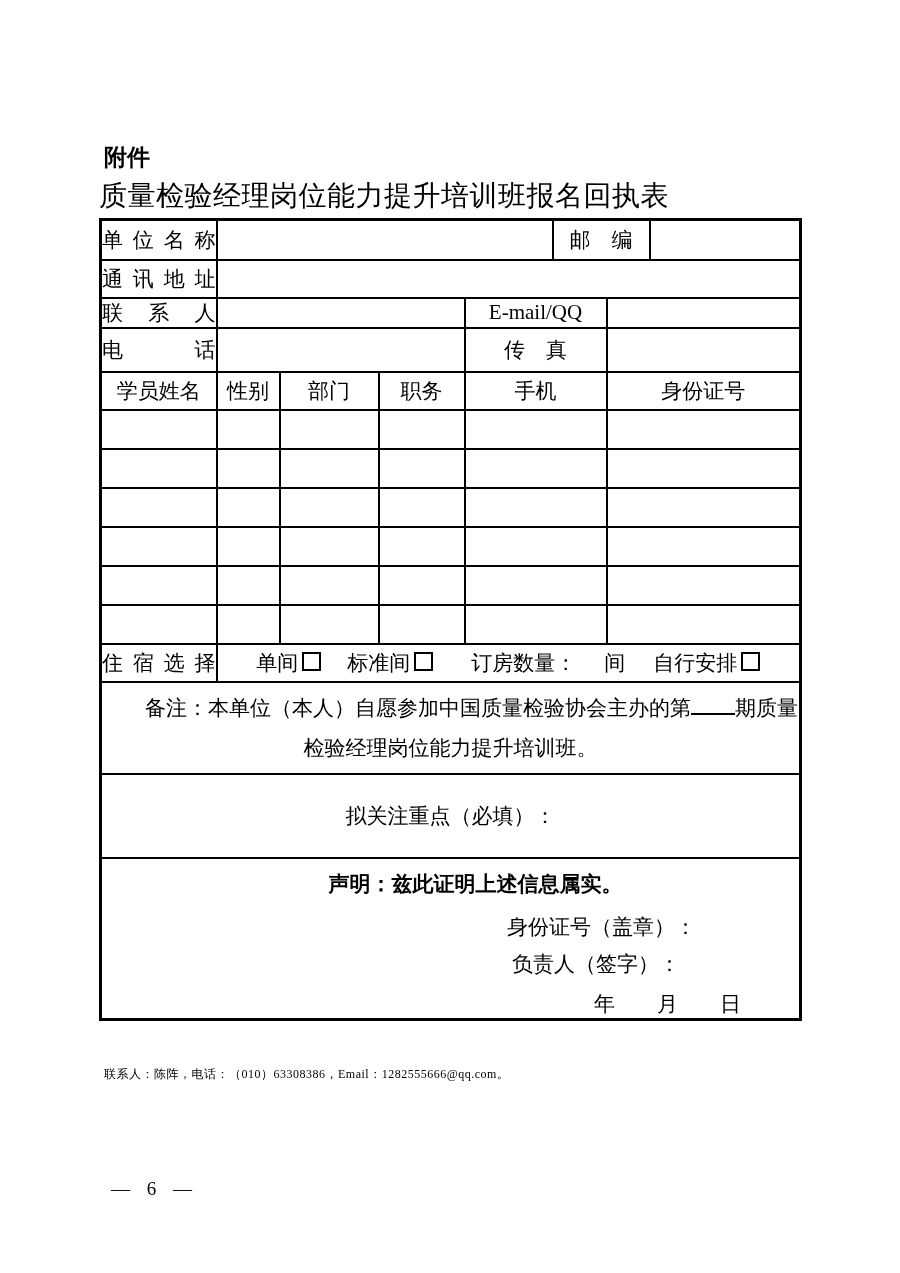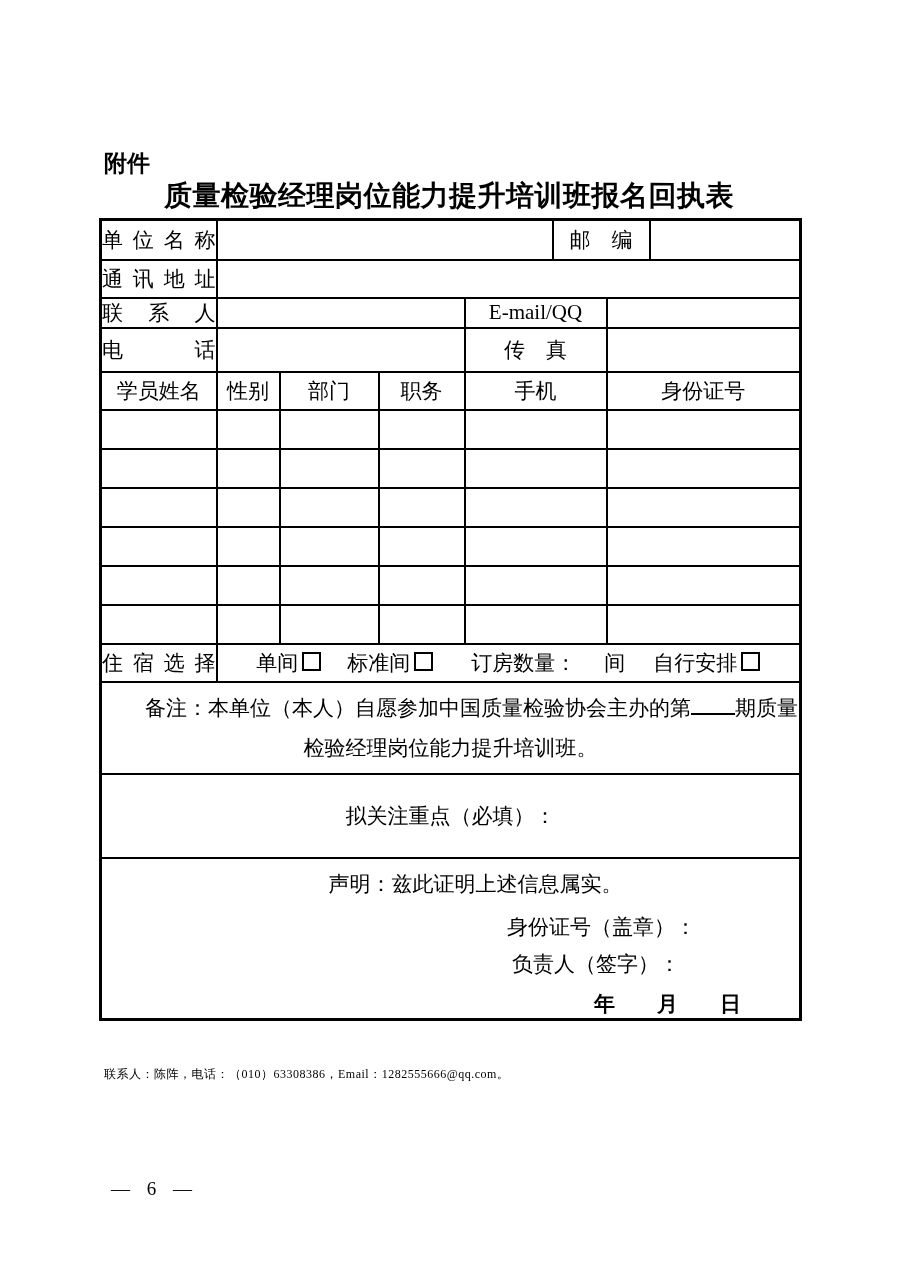"附件" .attachment { top: 148px -> 142px }
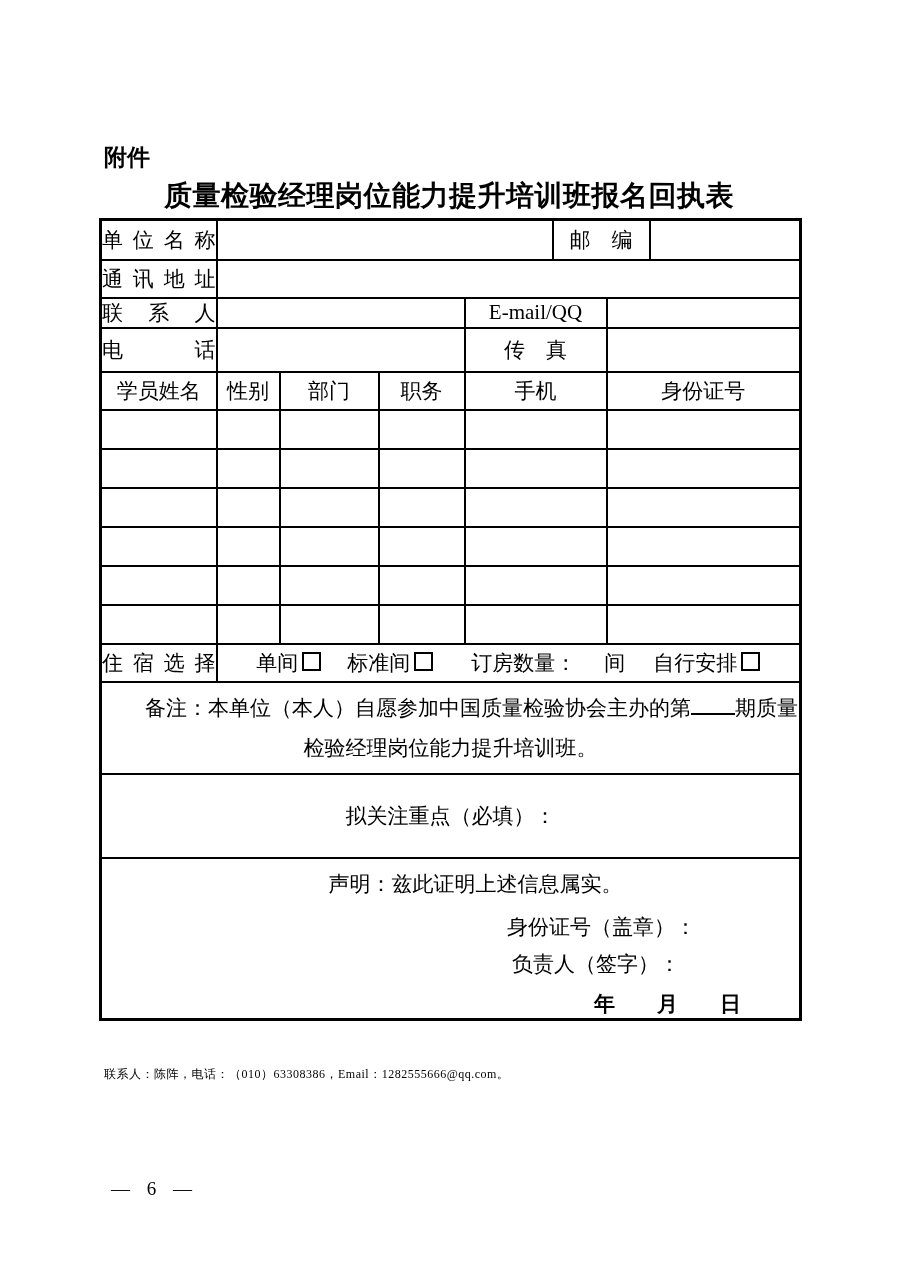"质量检验经理岗位能力提升培训班报名回执表" .doc-title { font-weight: bold -> normal; text-align: center -> none }
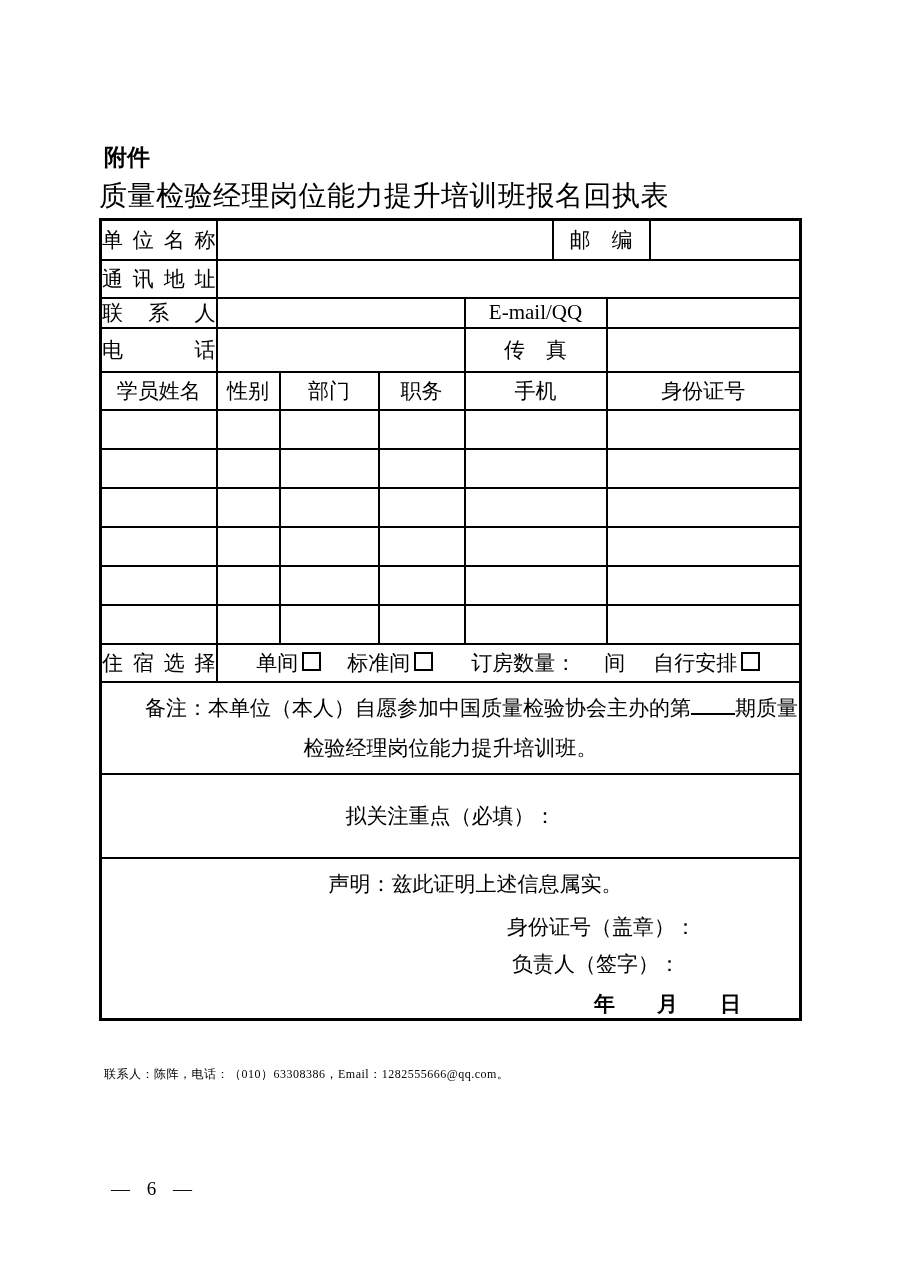"声明：兹此证明上述信息属实。" .decl1 { font-weight: none -> bold }
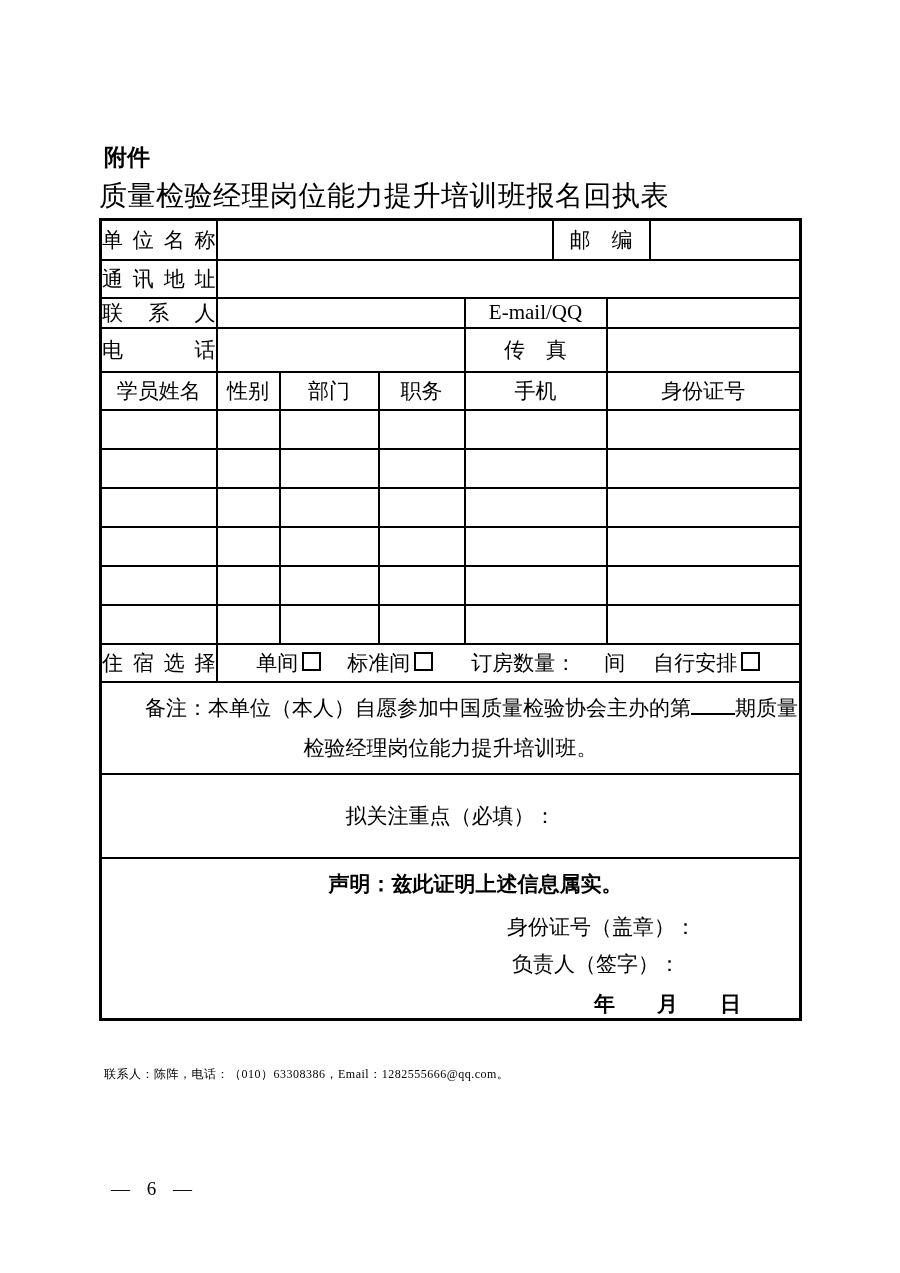"年 月 日" .decl4 { font-weight: bold -> none }
